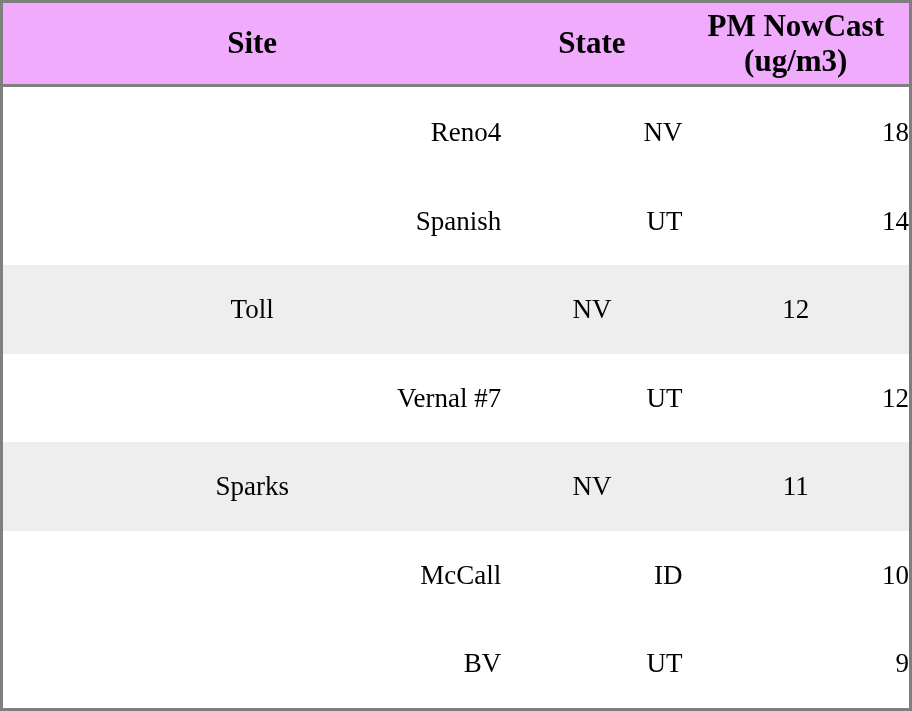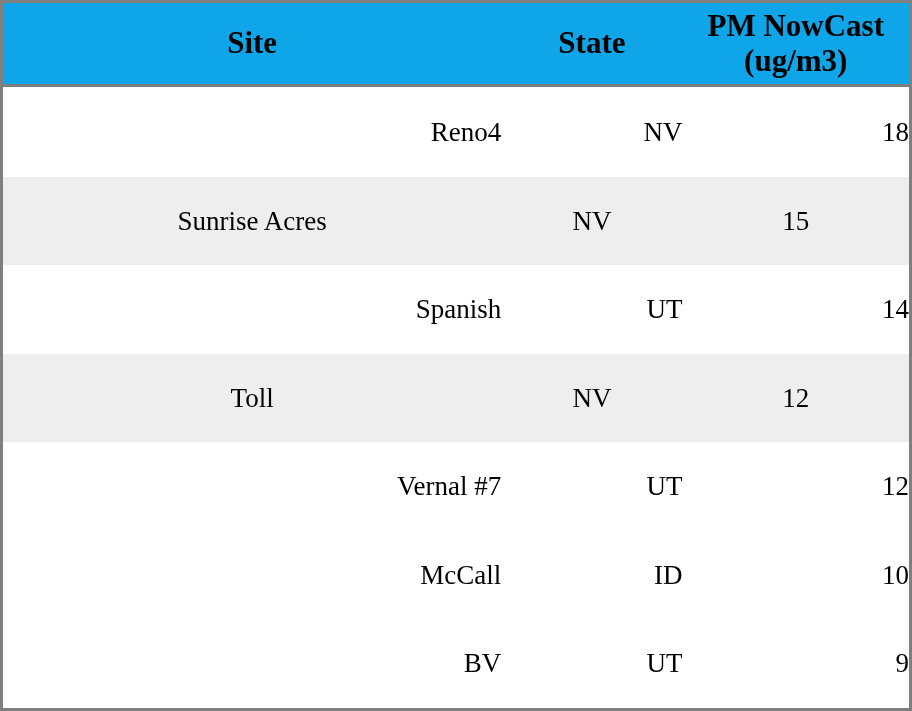"Site" table.aqi-table thead th { background: #0ea5e9 -> #f0abfc }
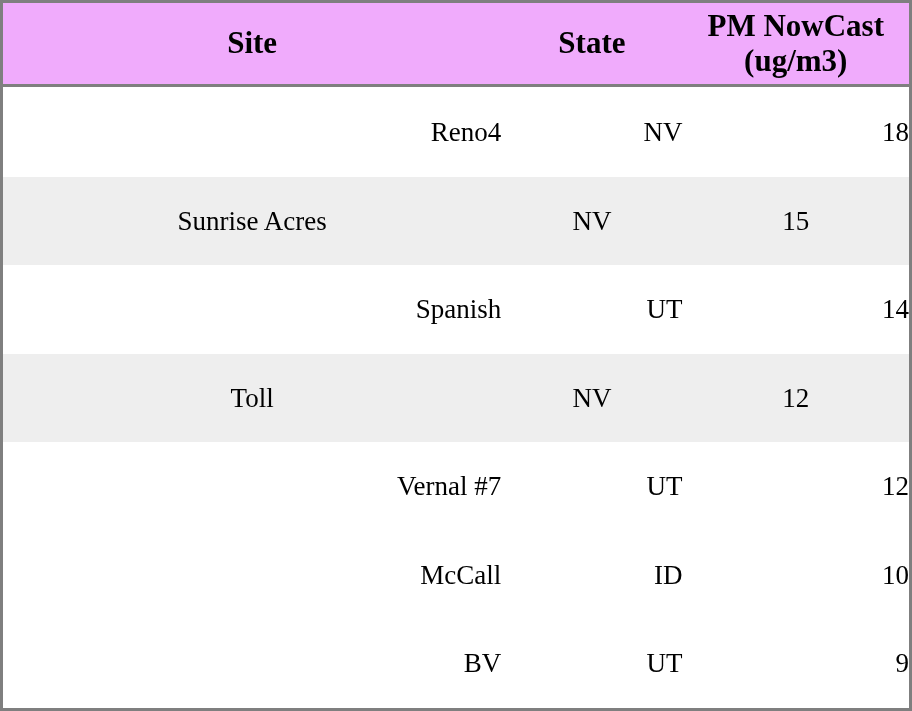"Sunrise Acres" tr.row-odd { html: <tr> <td>Sunrise Acres</td> <td>NV</td> <td>15</td> </tr> -> none }
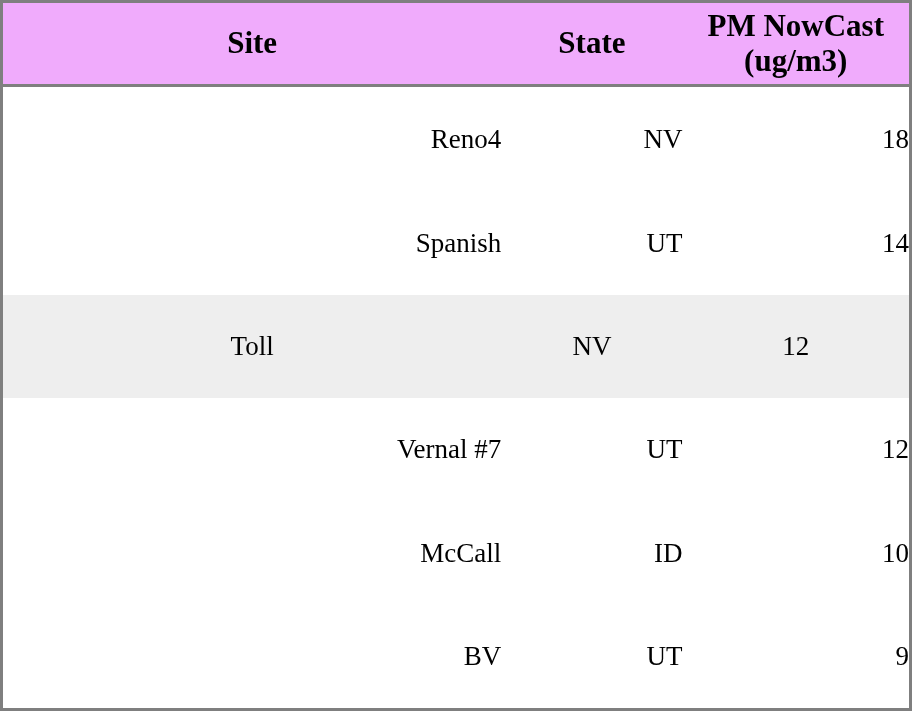"Sparks" tr.row-odd { html: none -> <tr> <td>Sparks</td> <td>NV</td> <td>11</td> </tr> }
